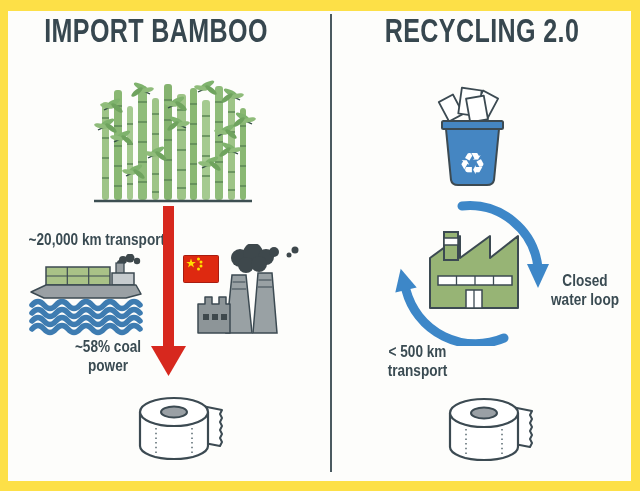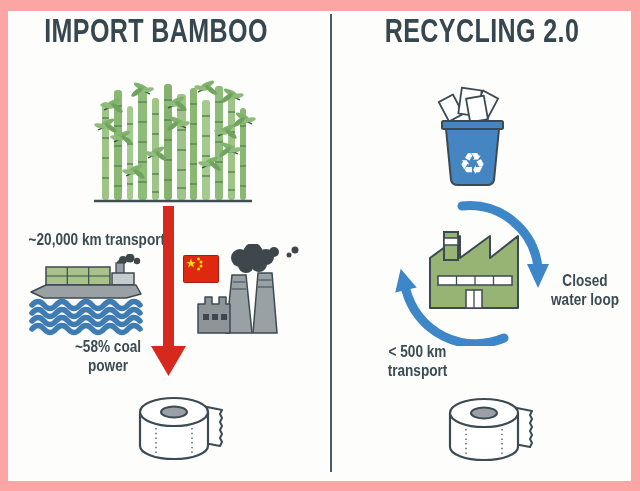"IMPORT BAMBOO" .stage { background: #fca5a5 -> #fde047 }
